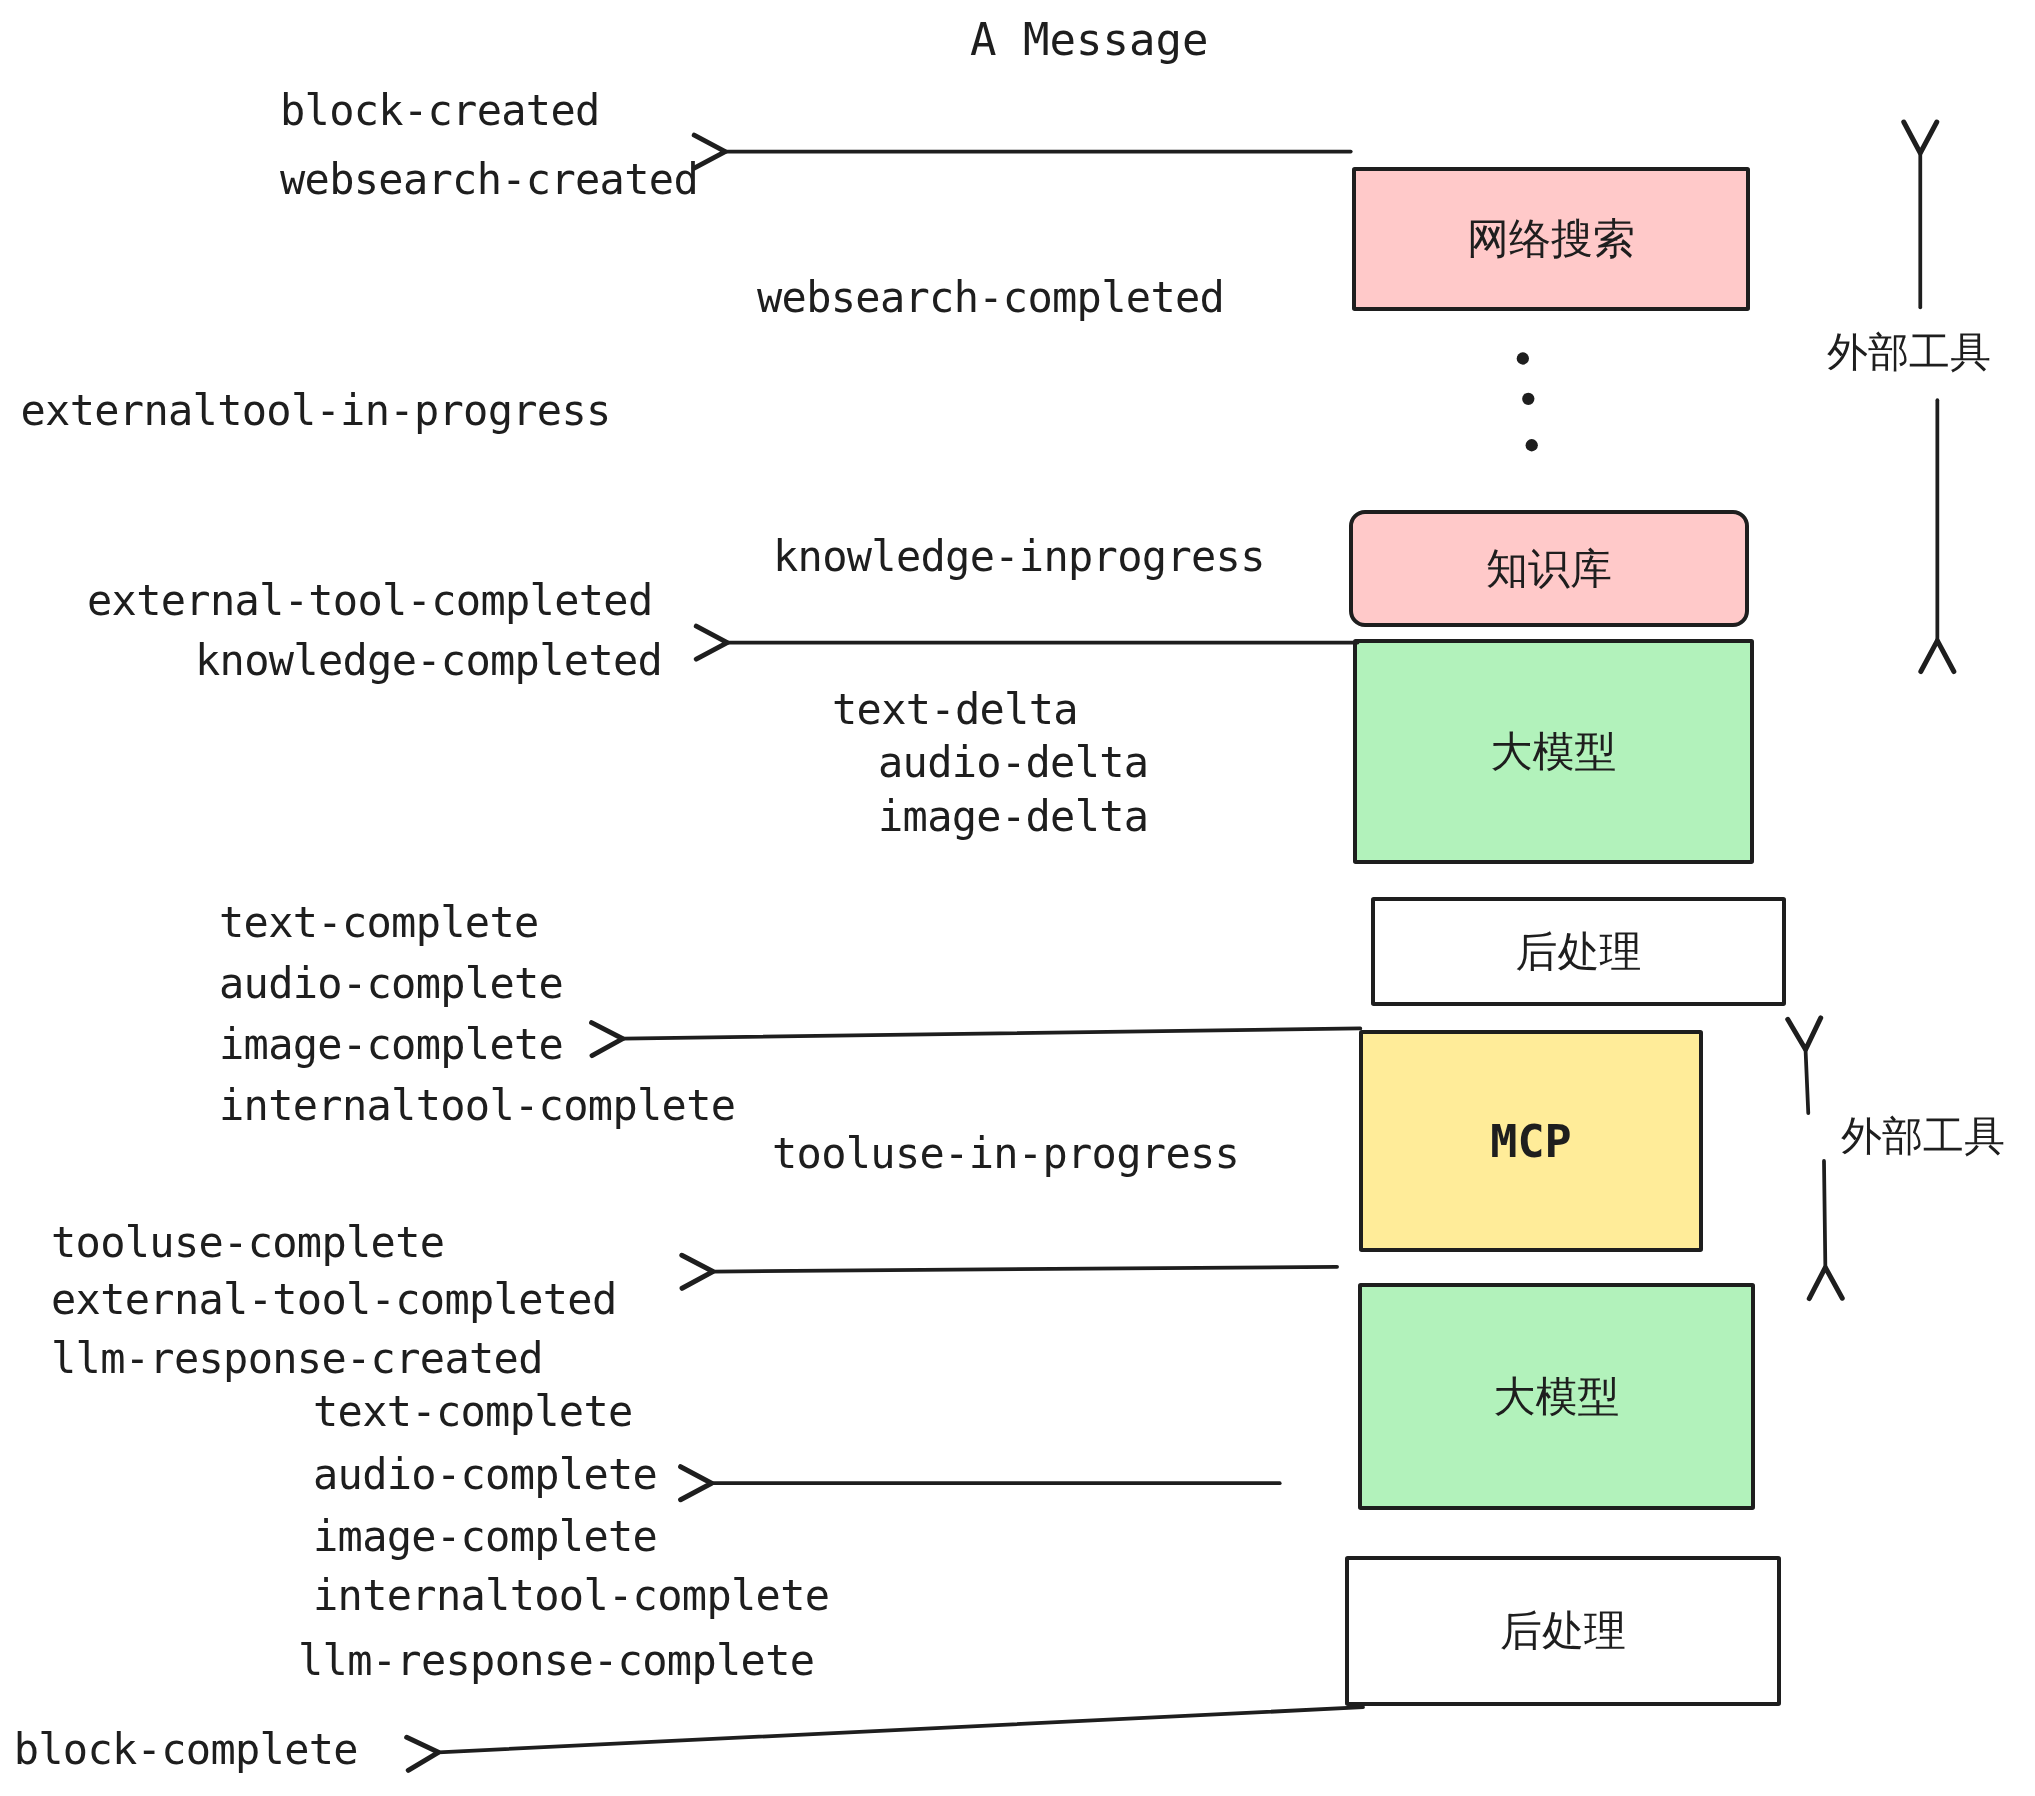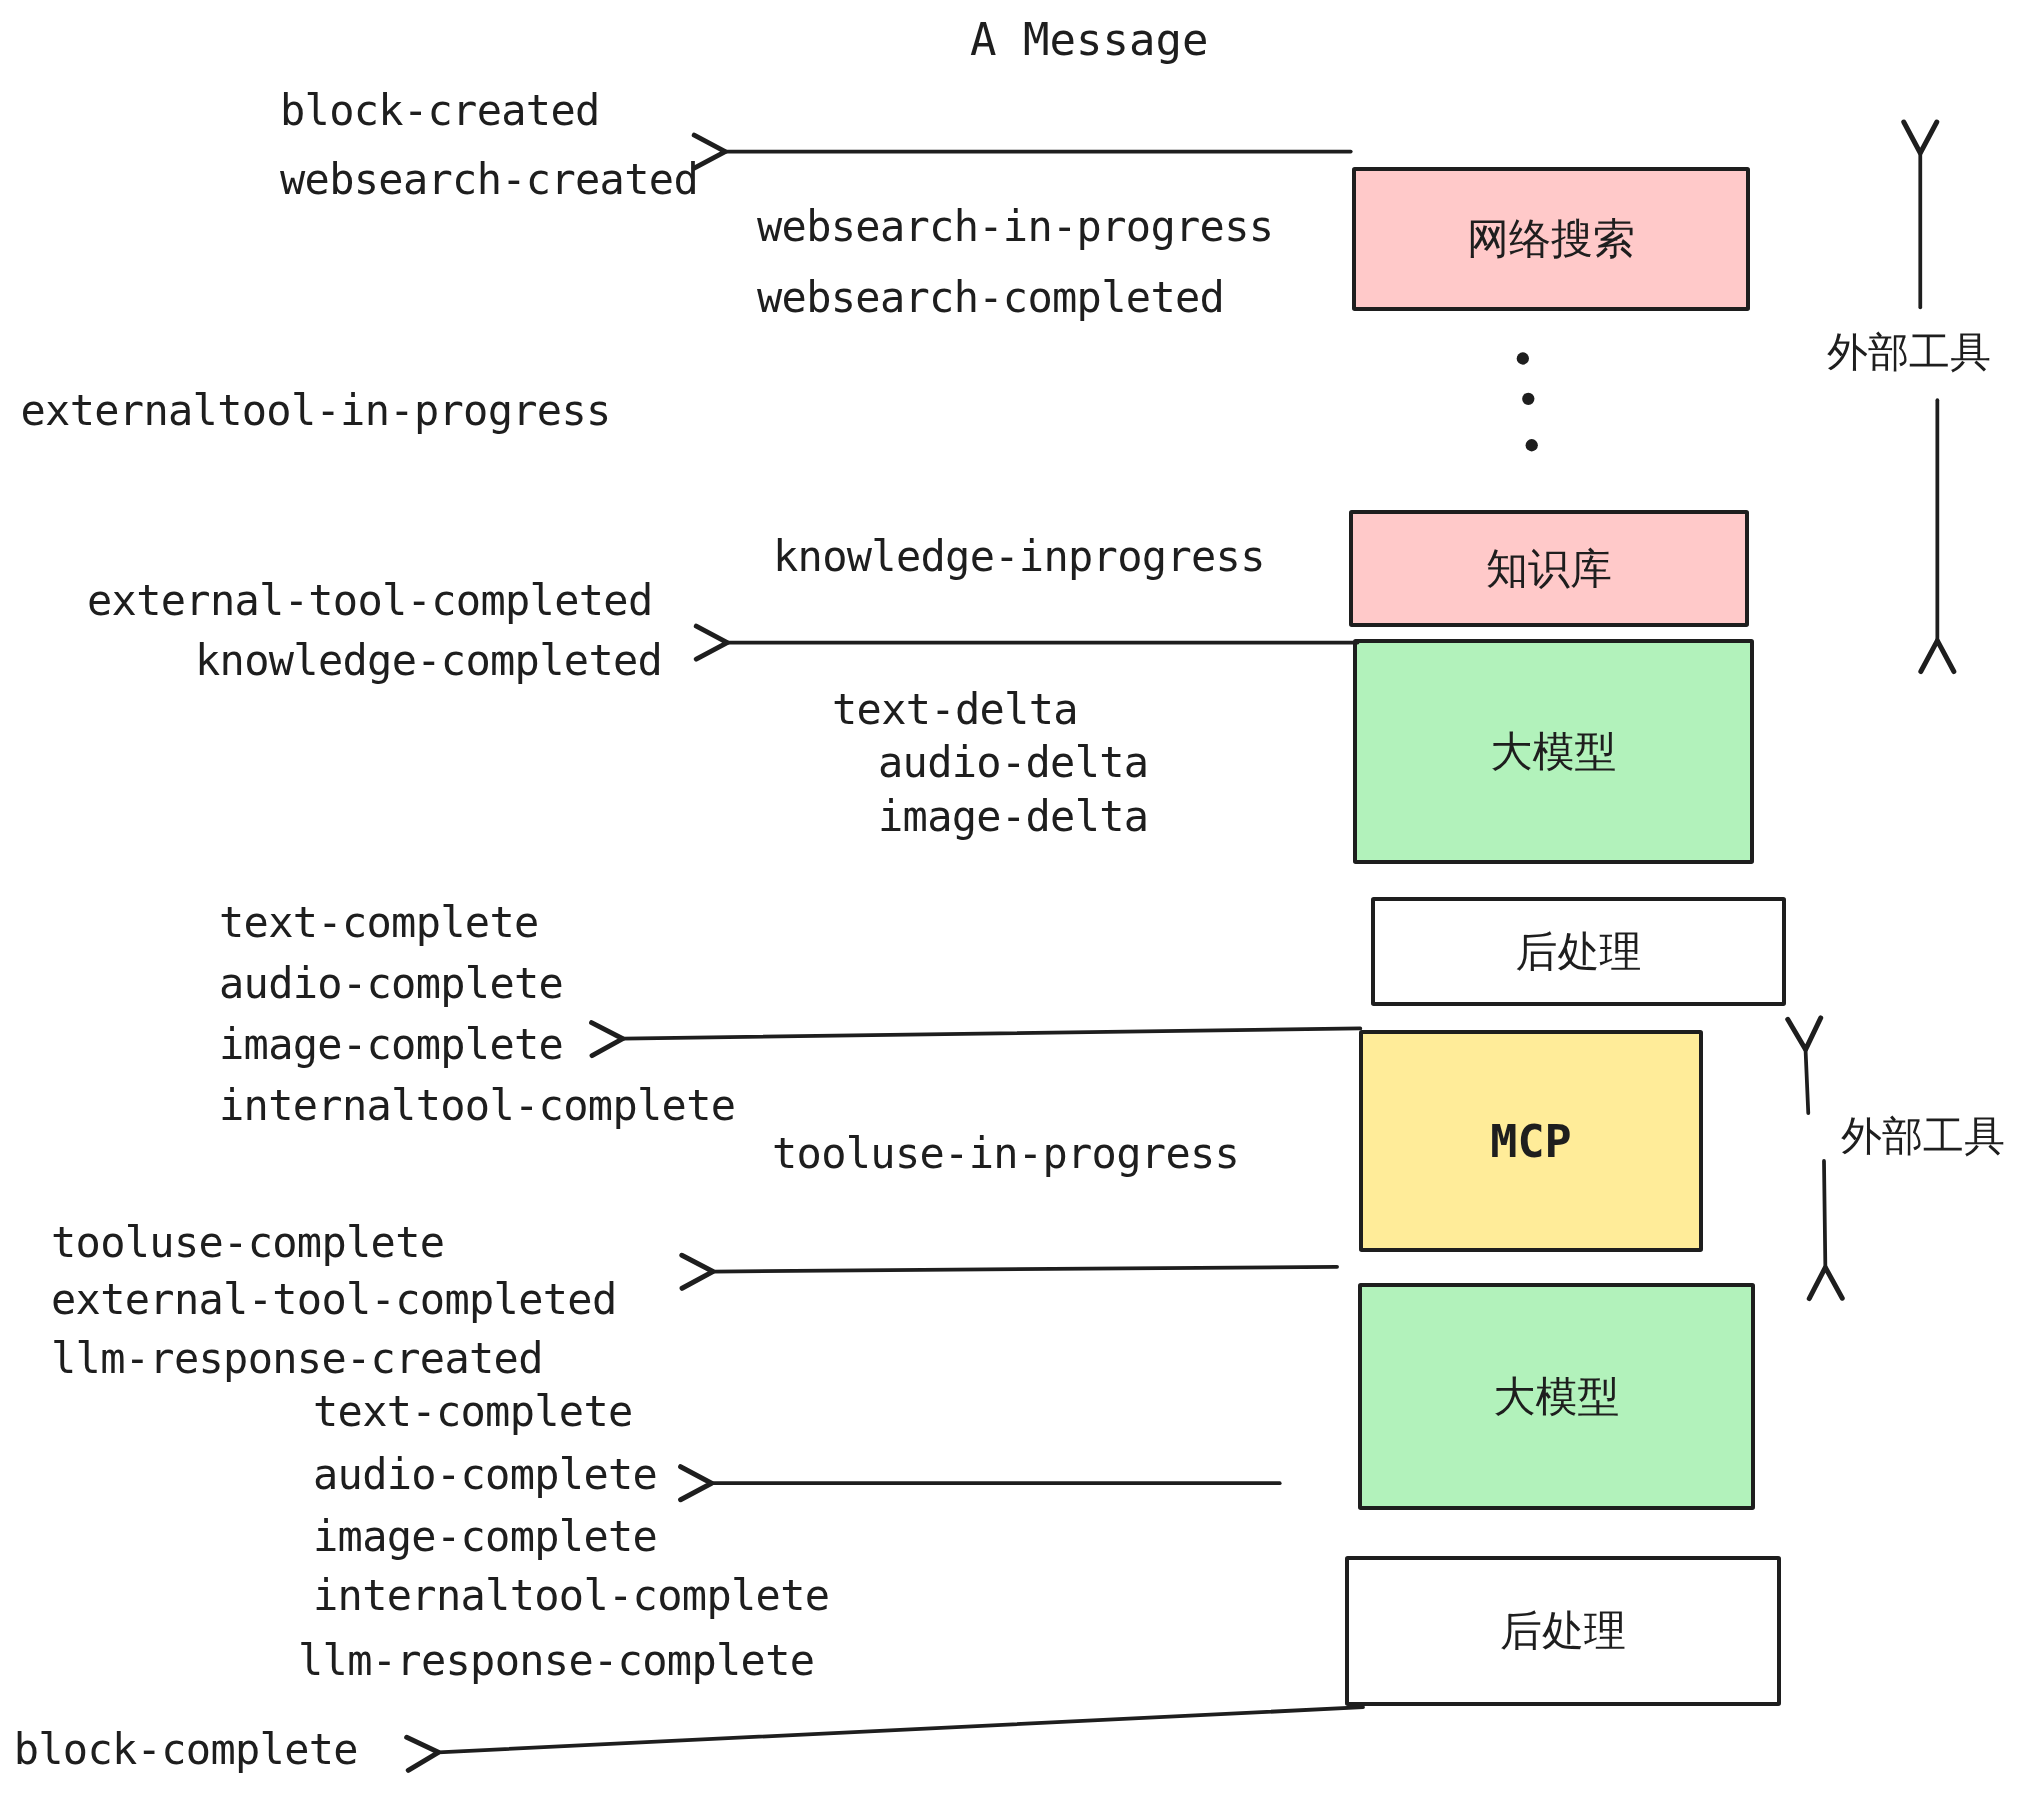"websearch-in-progress" div.ev { html: <div>websearch-in-progress</div> -> none }
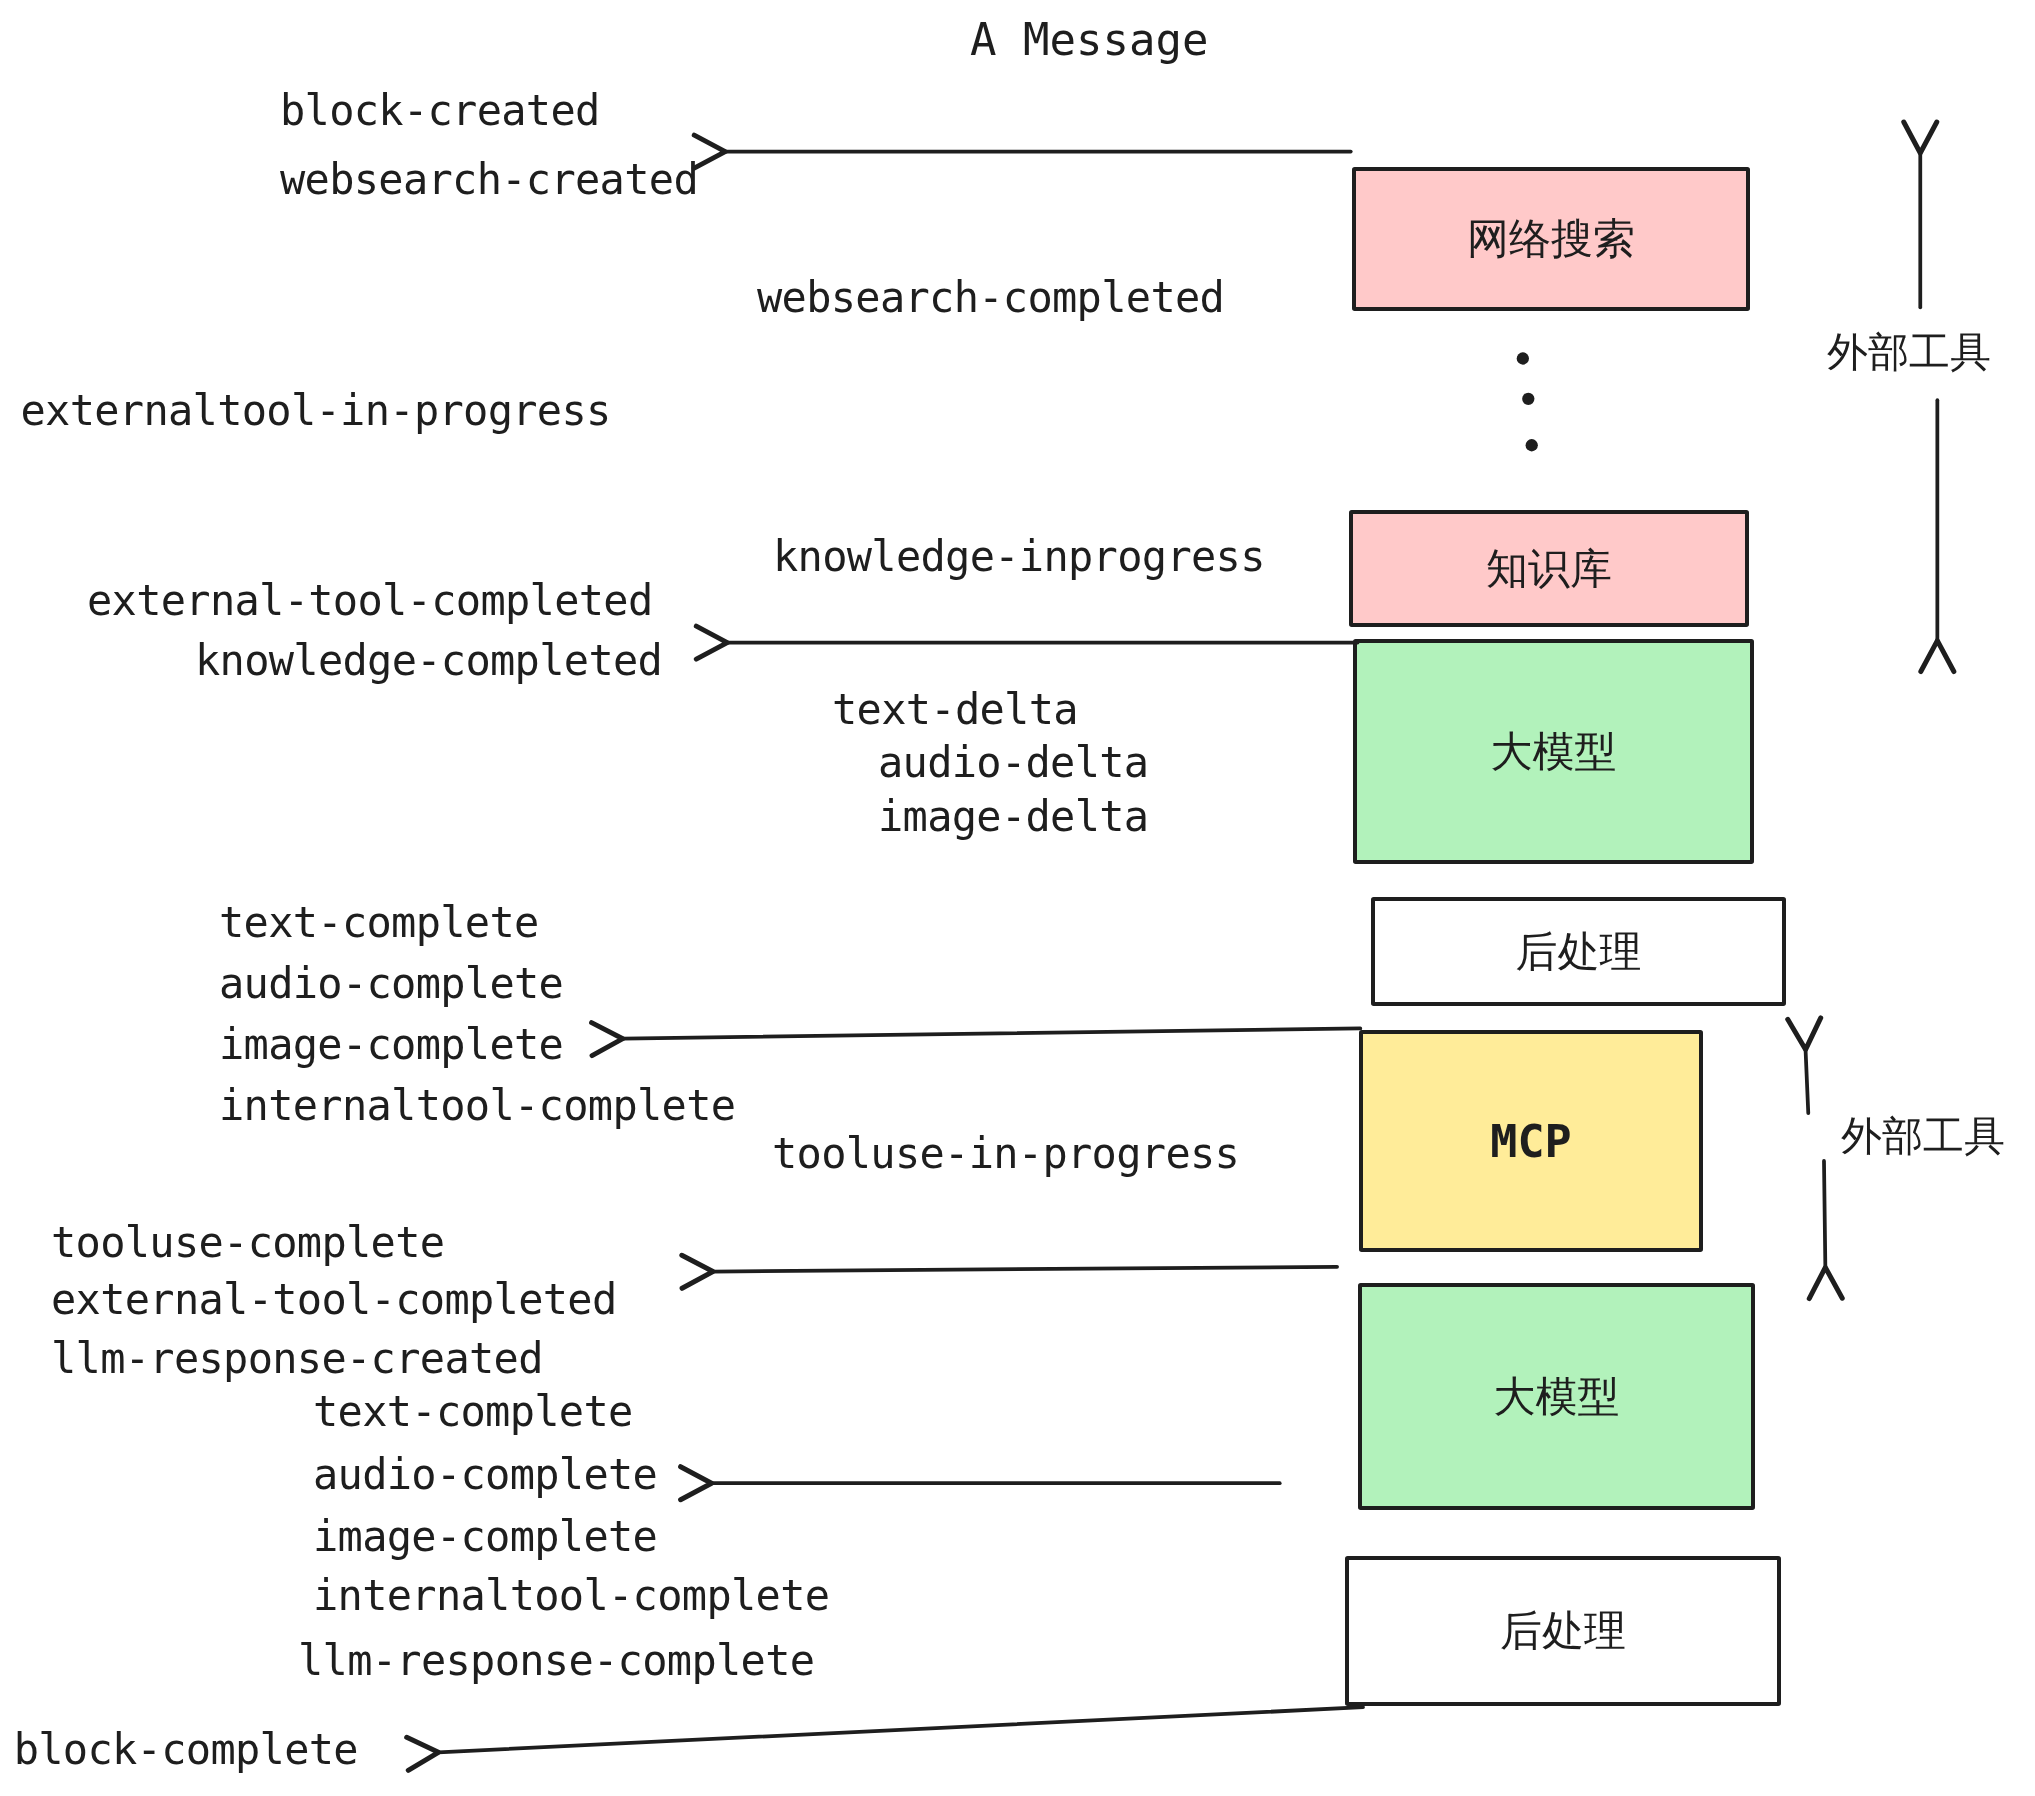"知识库" div.box { border-radius: none -> 16px }
